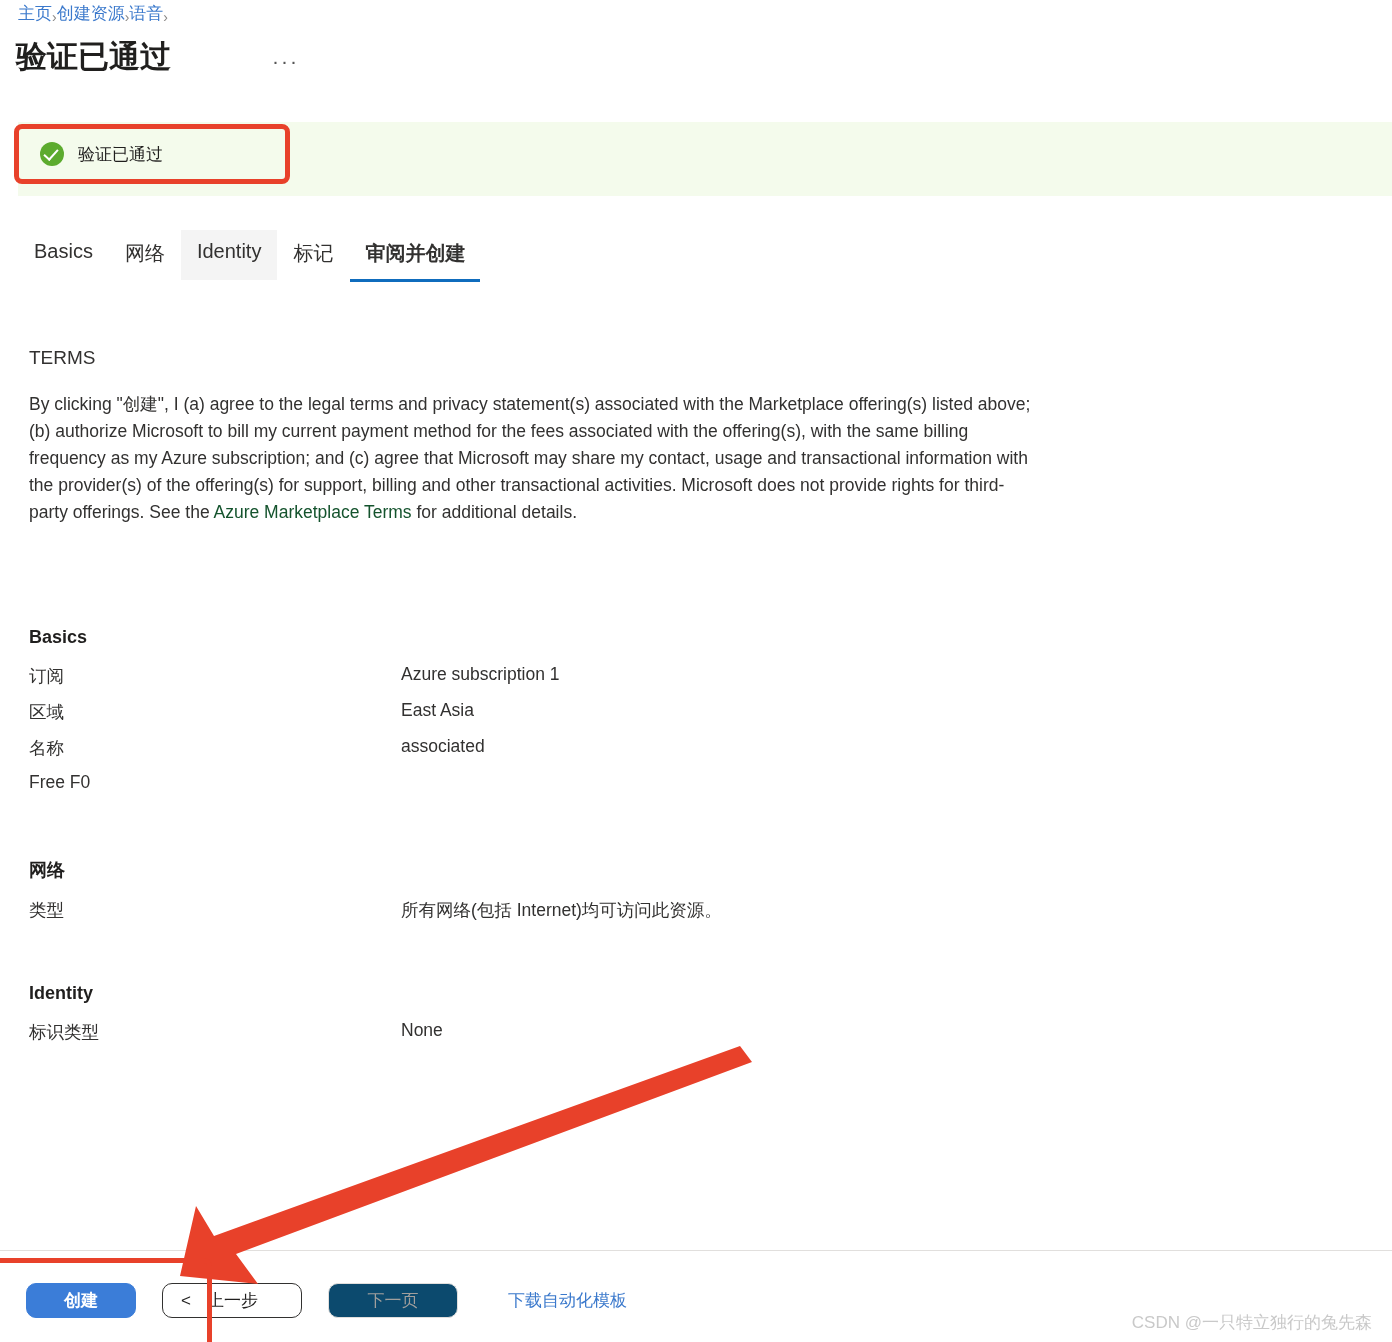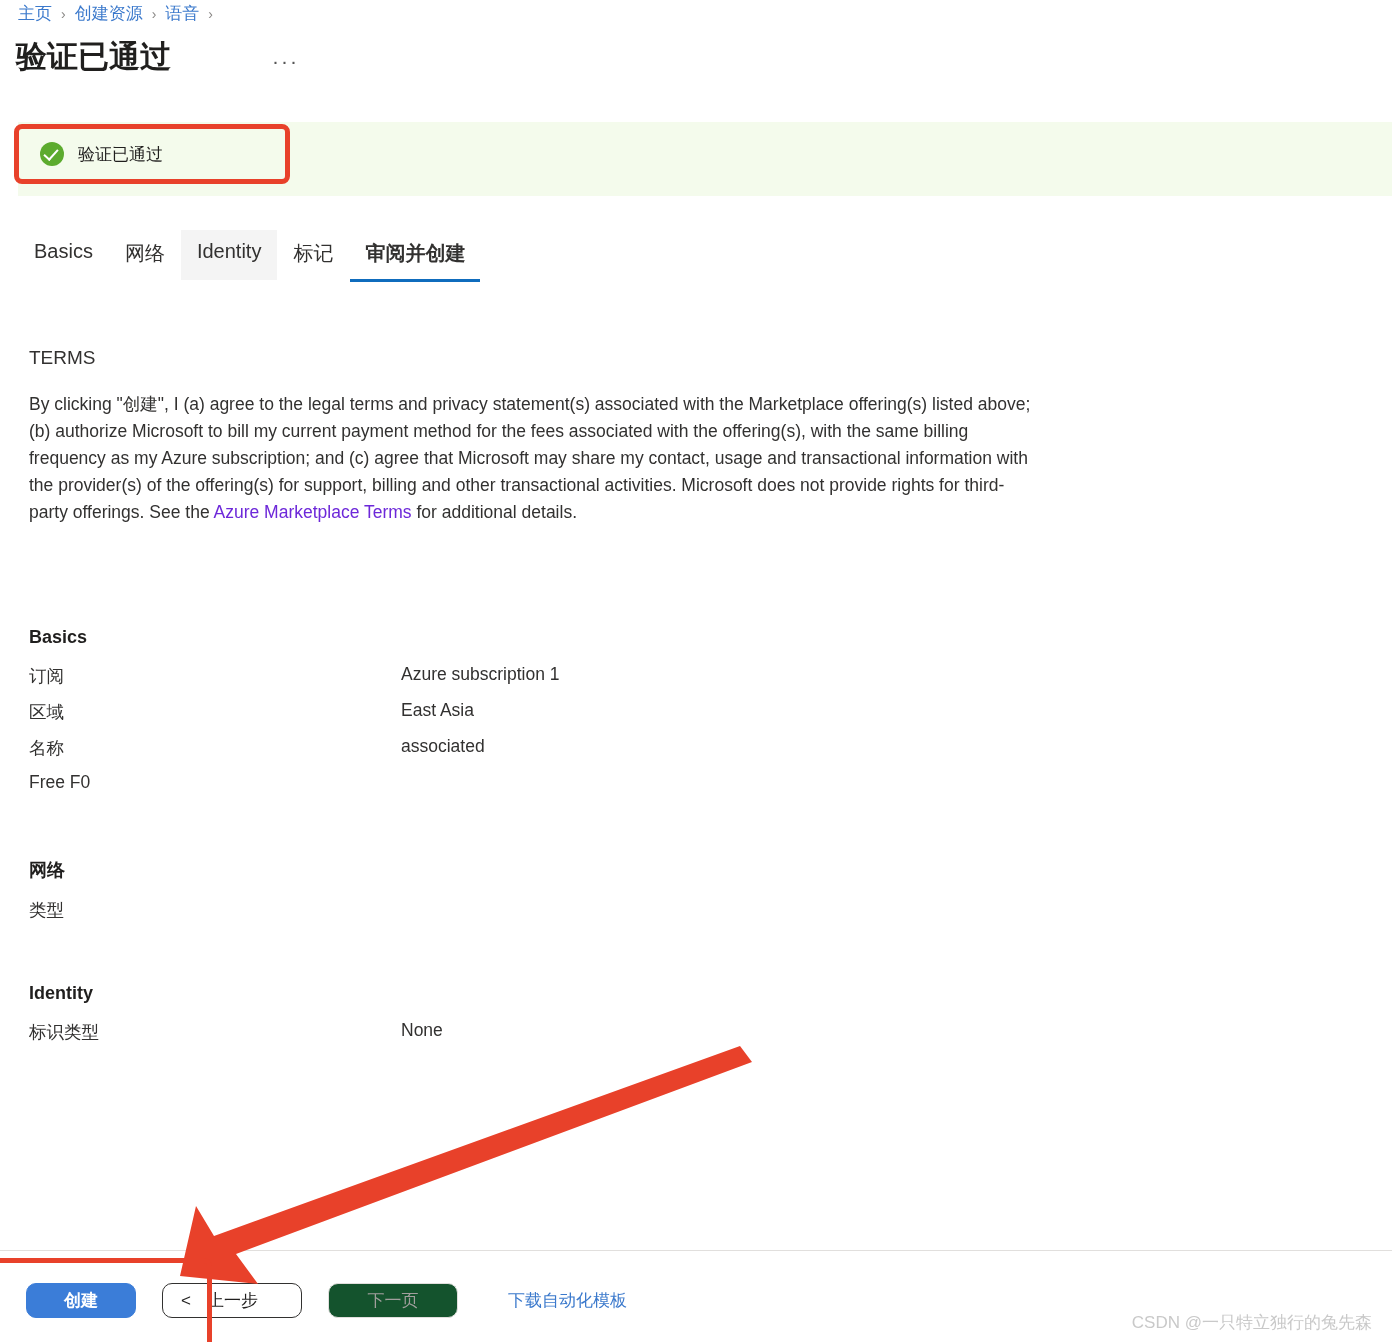"主页" .breadcrumb { align-items: center -> flex-end; gap: 9px -> none }
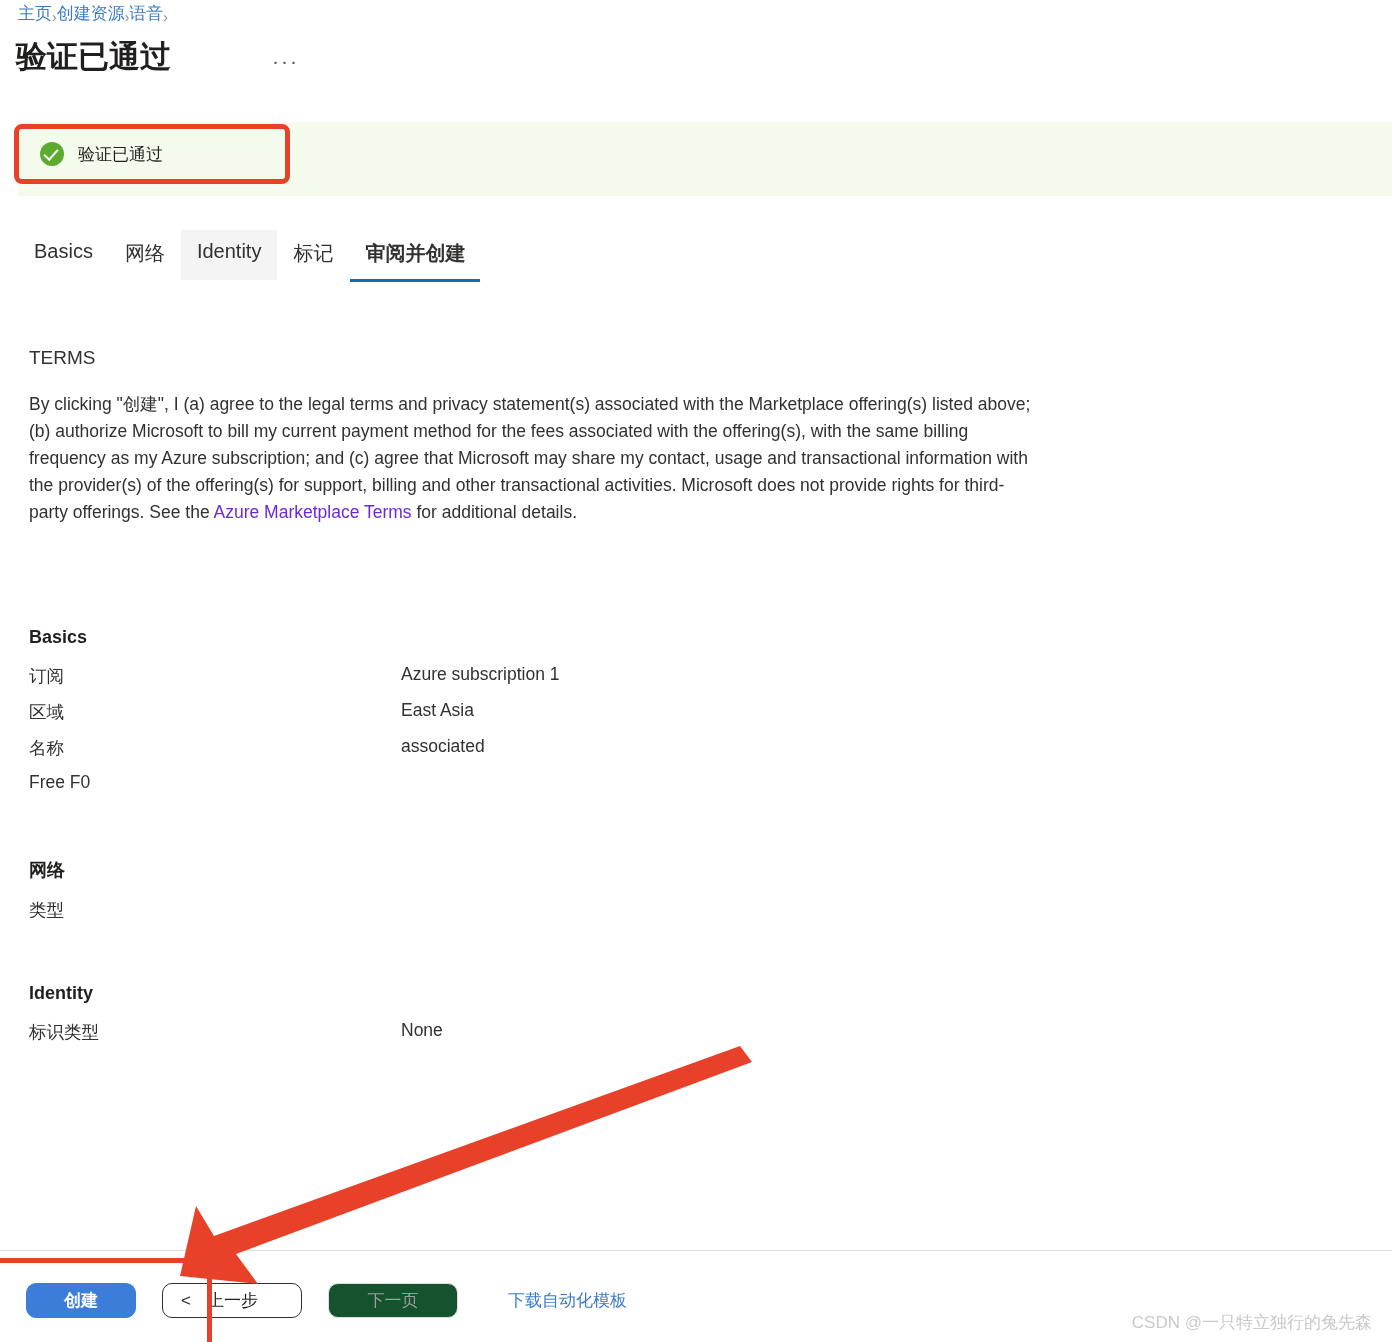"Azure Marketplace Terms" .terms-link { color: #6d28d9 -> #14532d }
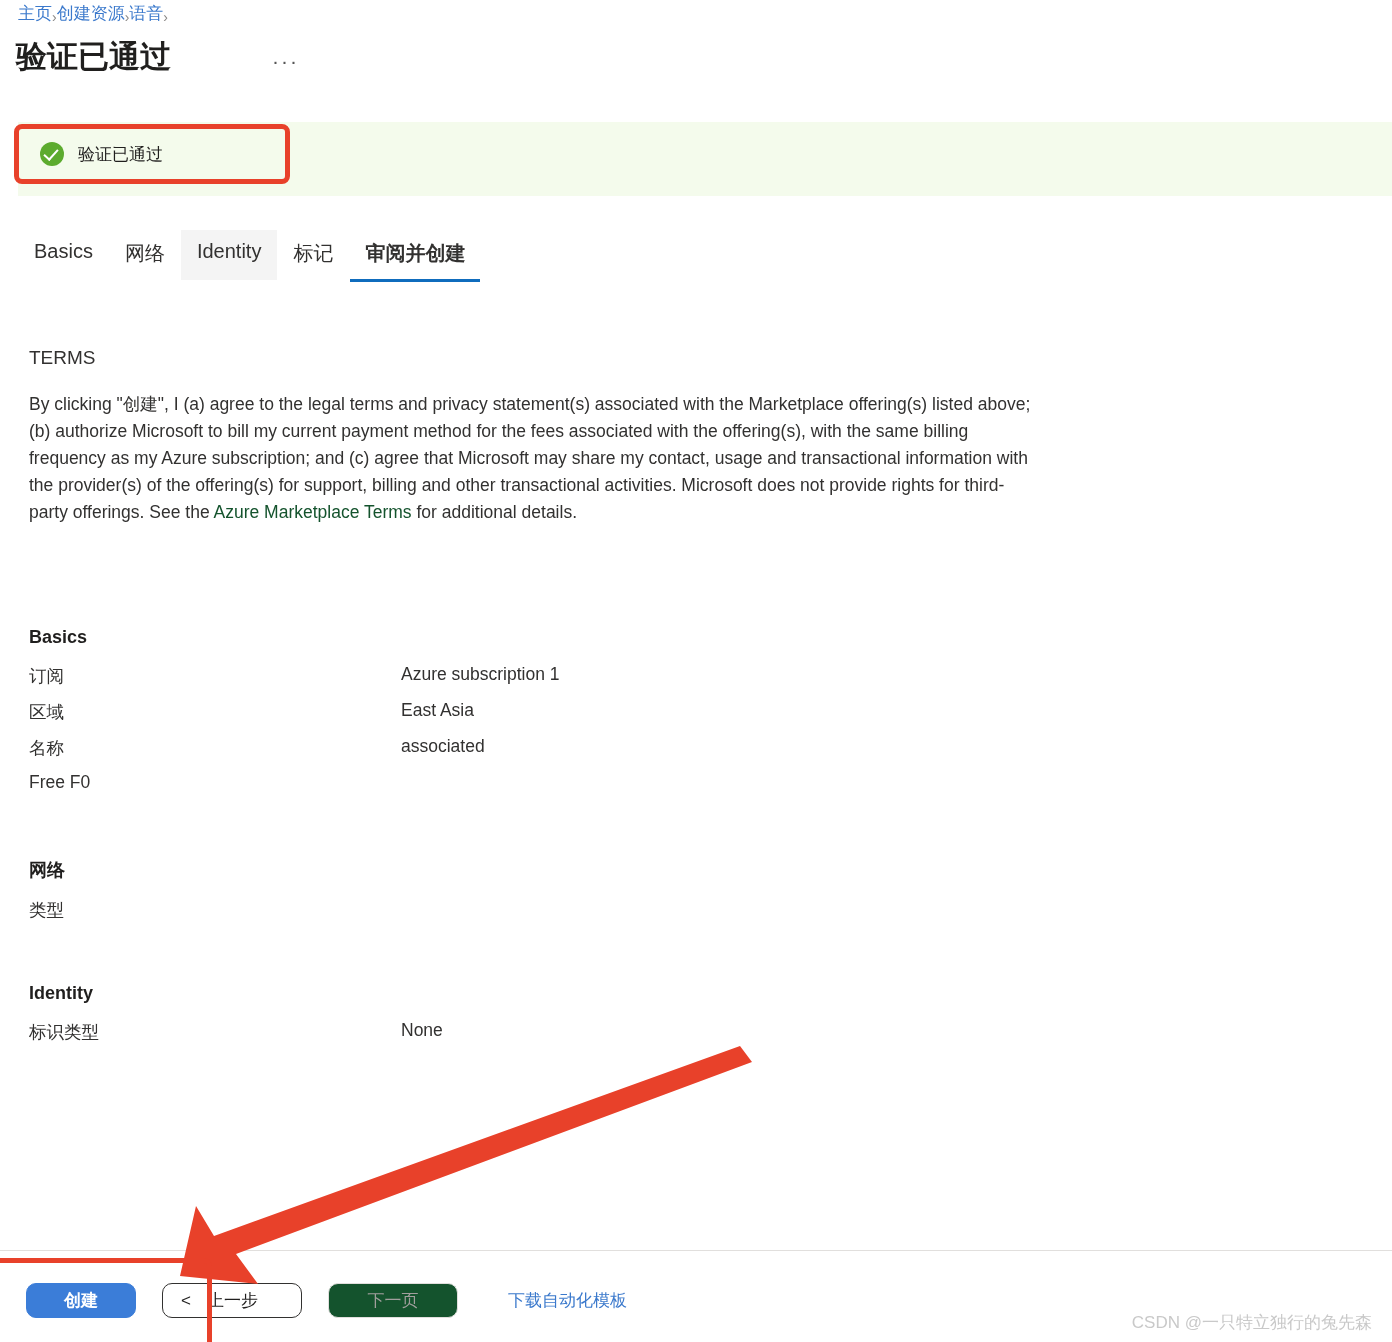"所有网络(包括 Internet)均可访问此资源。" div.kv-val { html: none -> <div>所有网络(包括 Internet)均可访问此资源。</div> }
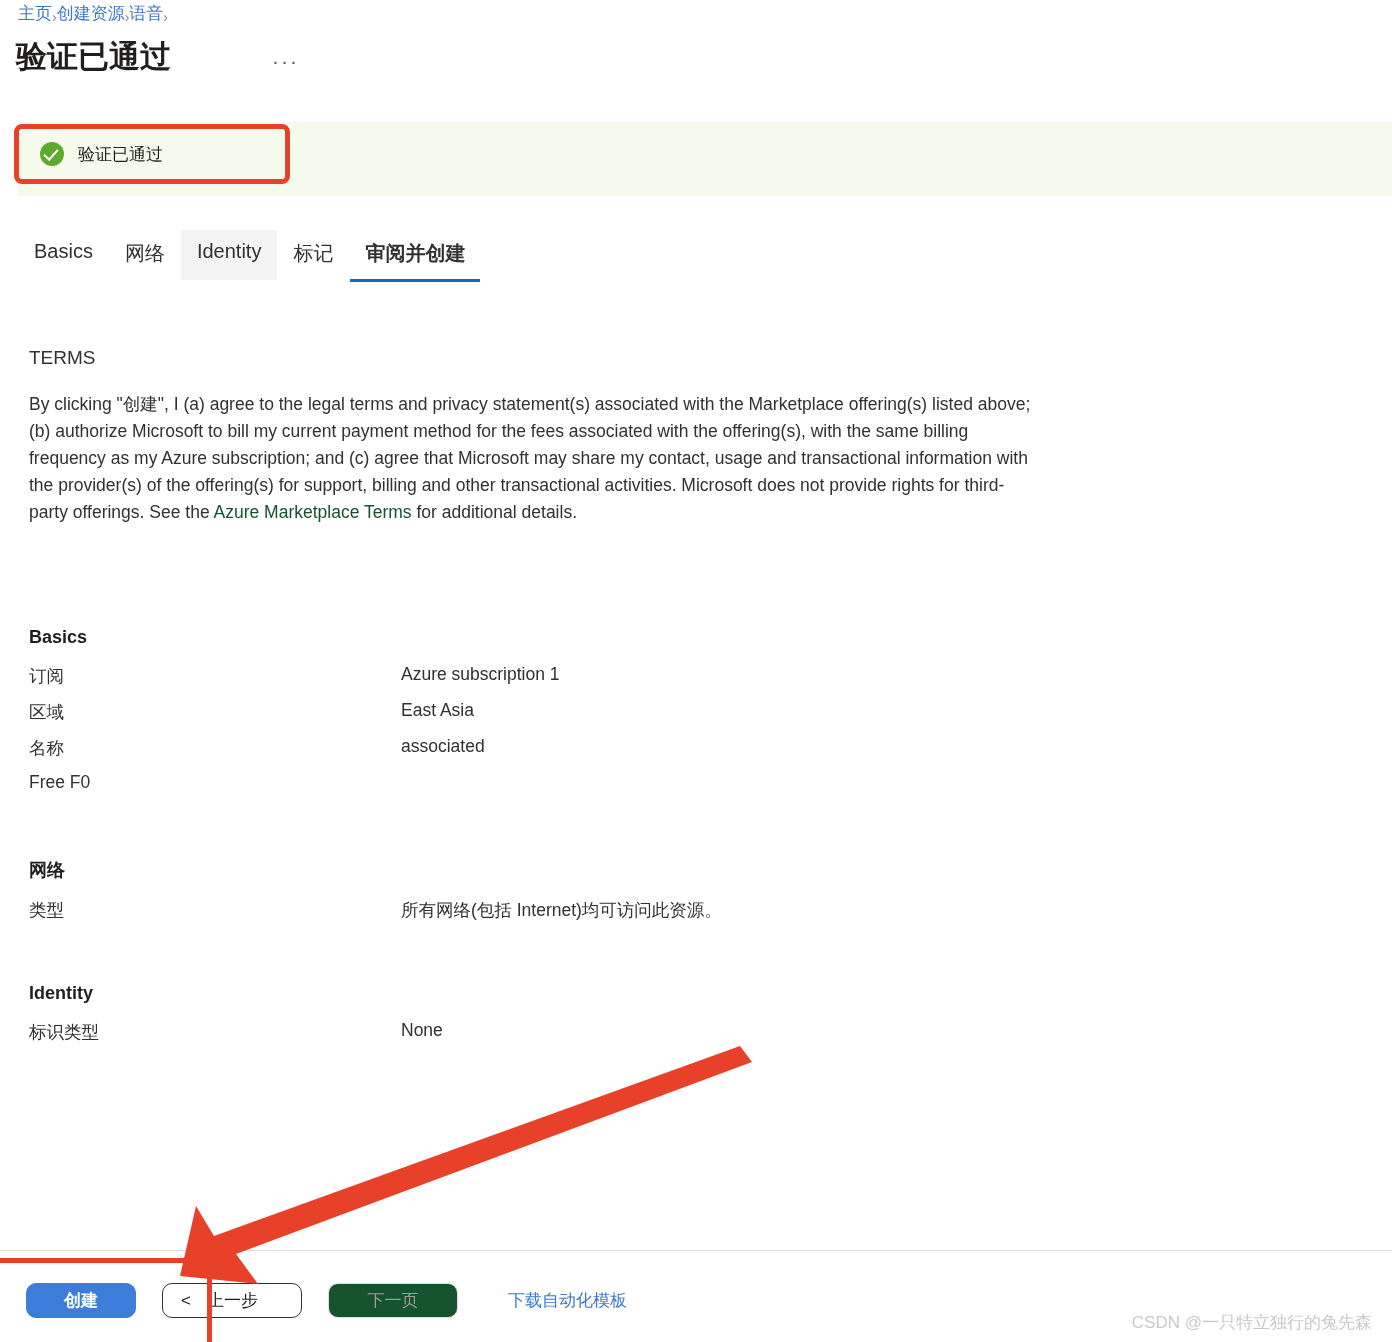"下一页" .btn-disabled { background: #14532d -> #0c4a6e }
